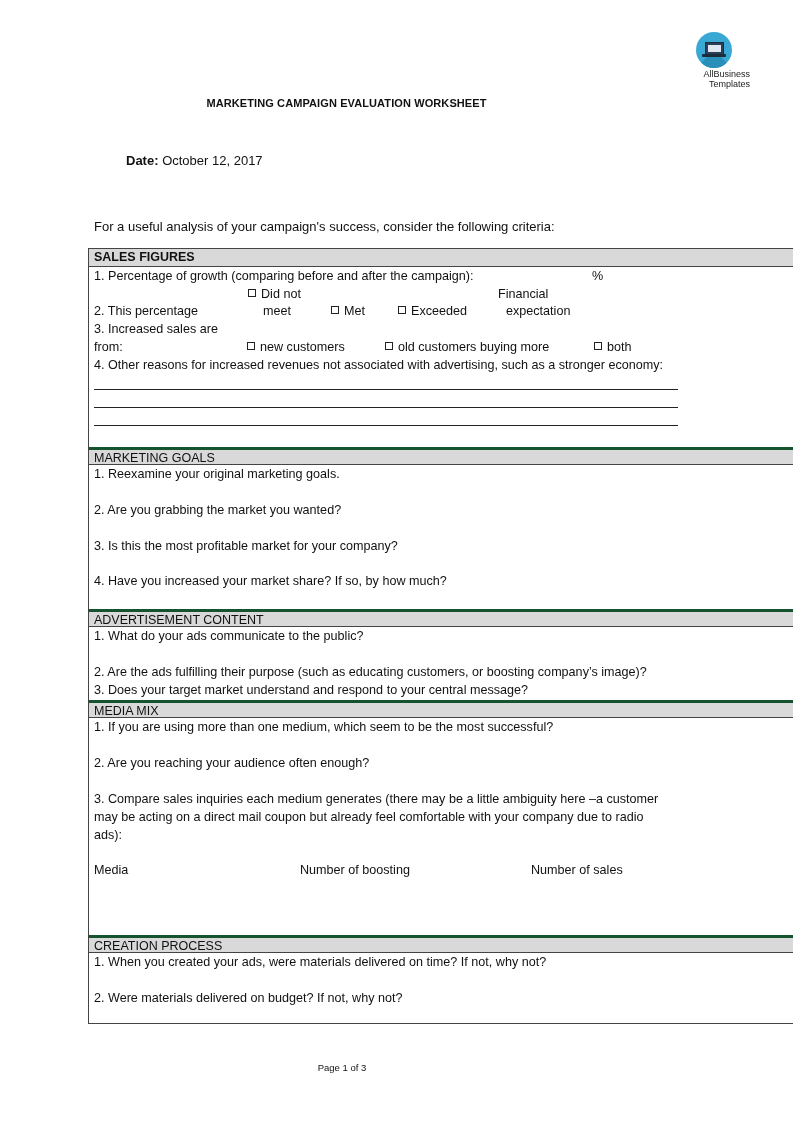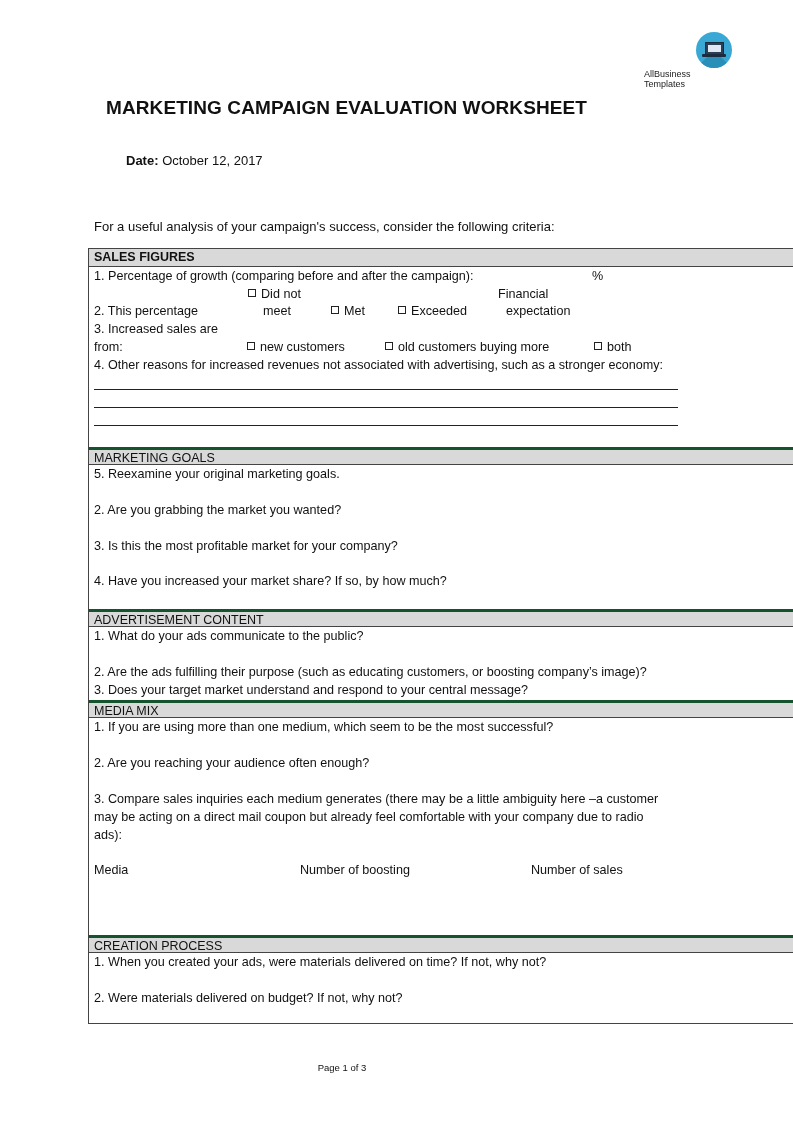"AllBusiness" .logo-text { left: 644px -> 680px; text-align: left -> right }
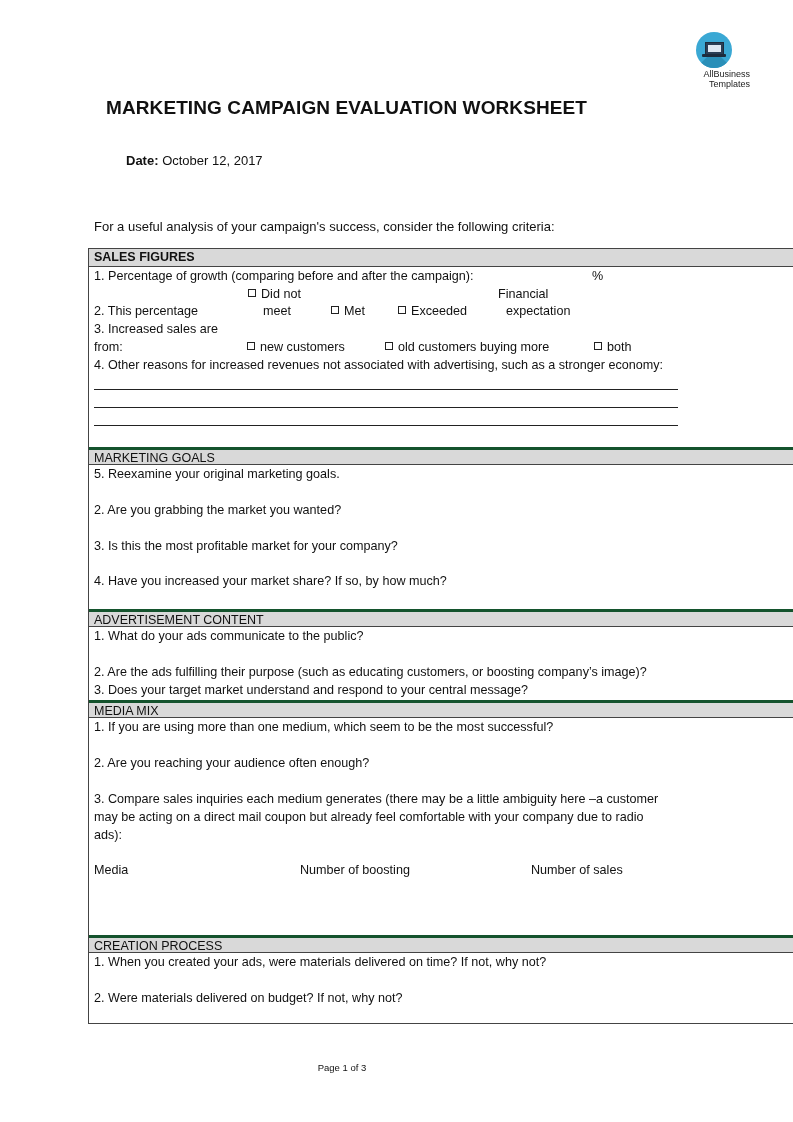"MARKETING CAMPAIGN EVALUATION WORKSHEET" .title { font-size: 19px -> 11px }
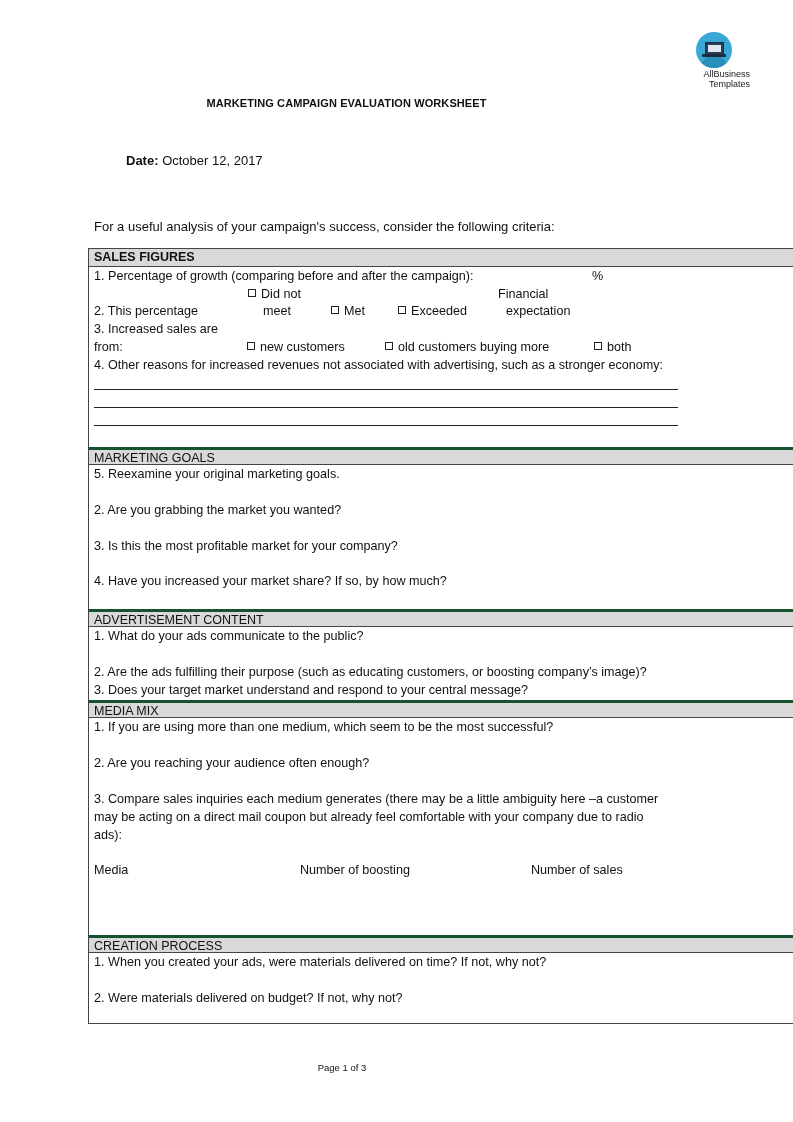"5. Reexamine your original marketing" div.t { text: 5 -> 1 }
